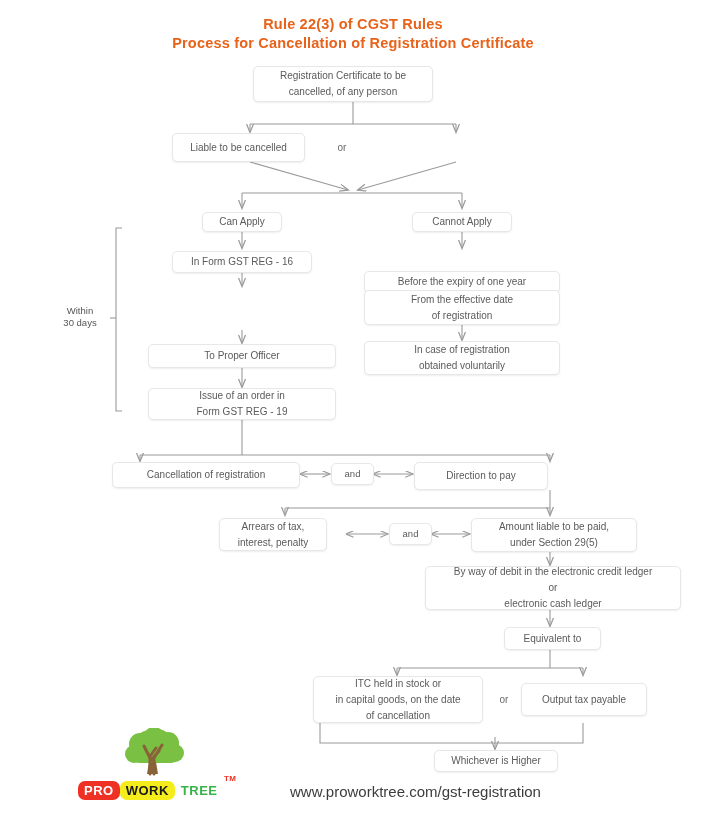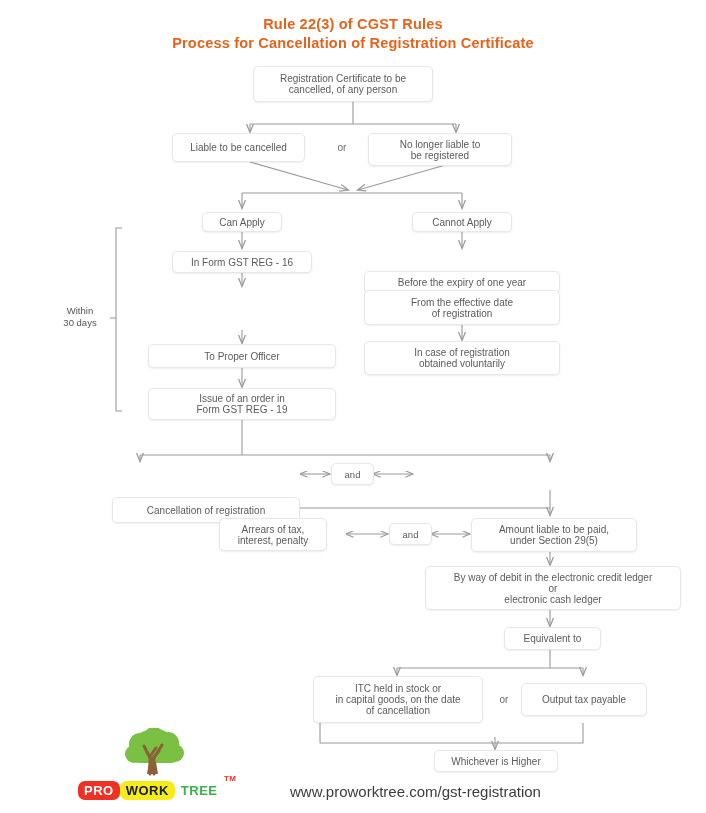"Registration Certificate to be" .node { line-height: 11px -> 16px }
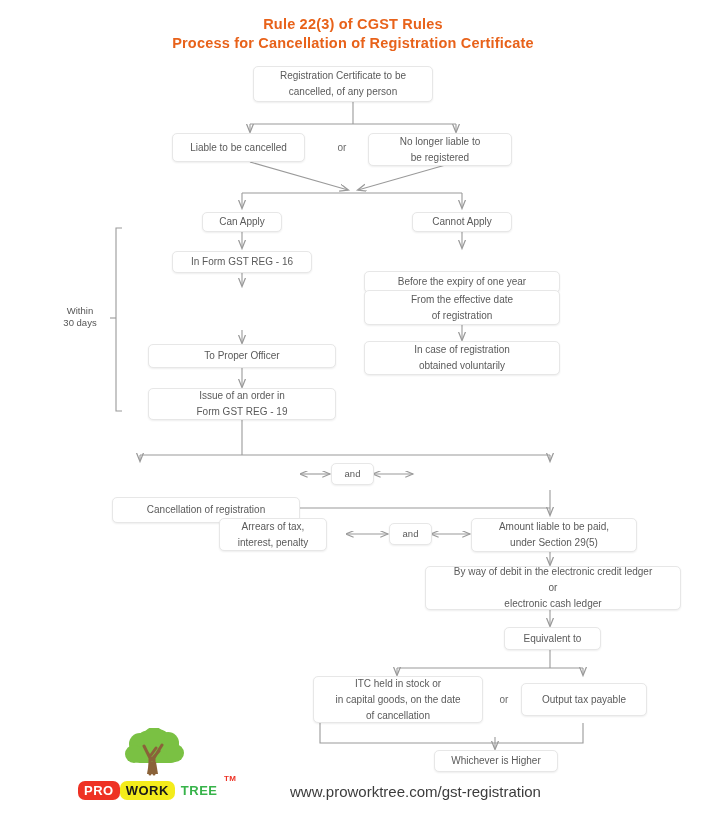"No longer liable to" div.node { html: <div> <span>No longer liable to<br>be registered</span> </div> -> none }
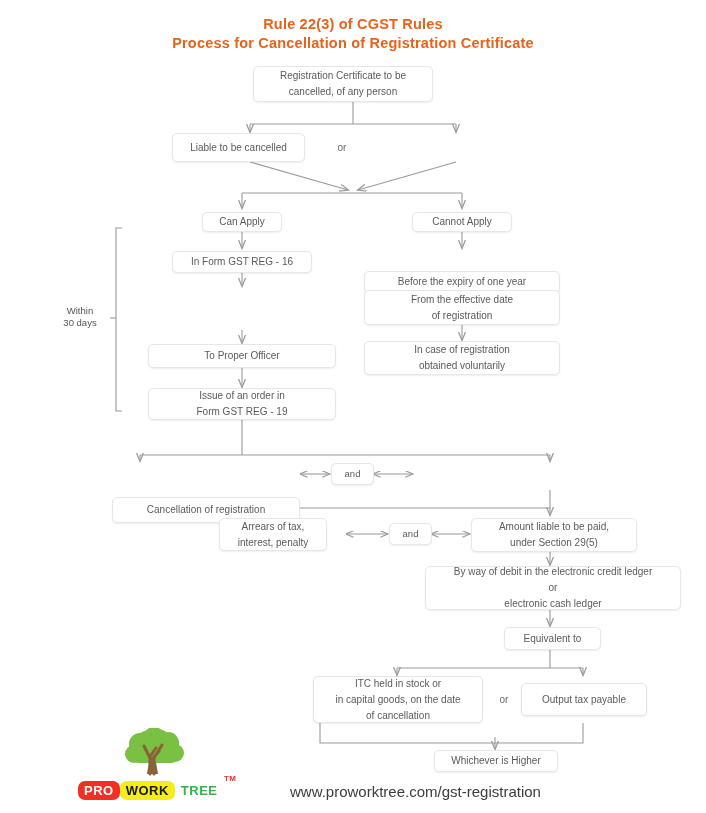"Cancellation of registration" div.node { margin-top: 35px -> none }
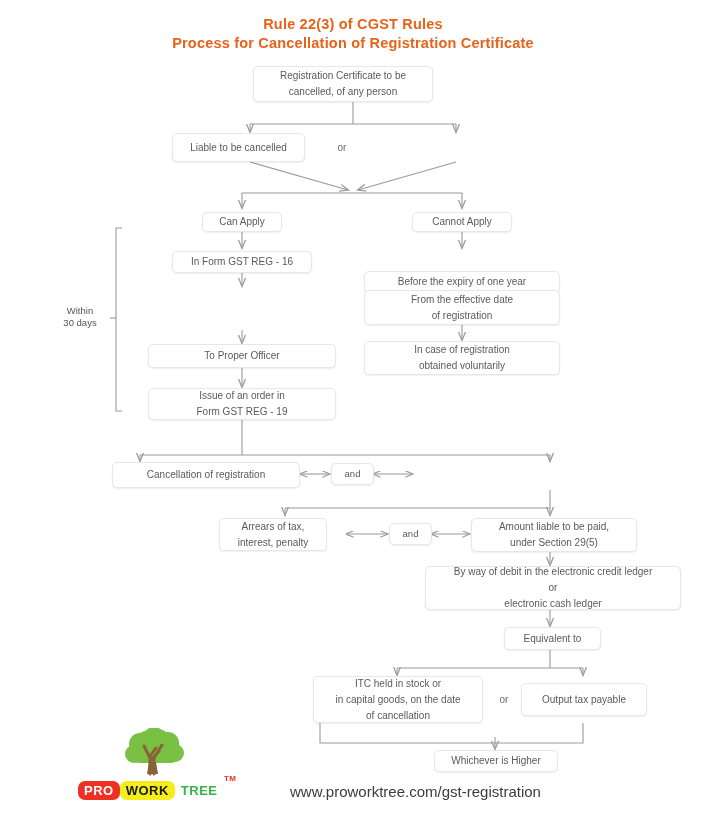"Direction to pay" div.node { html: none -> <div> <span>Direction to pay</span> </div> }
